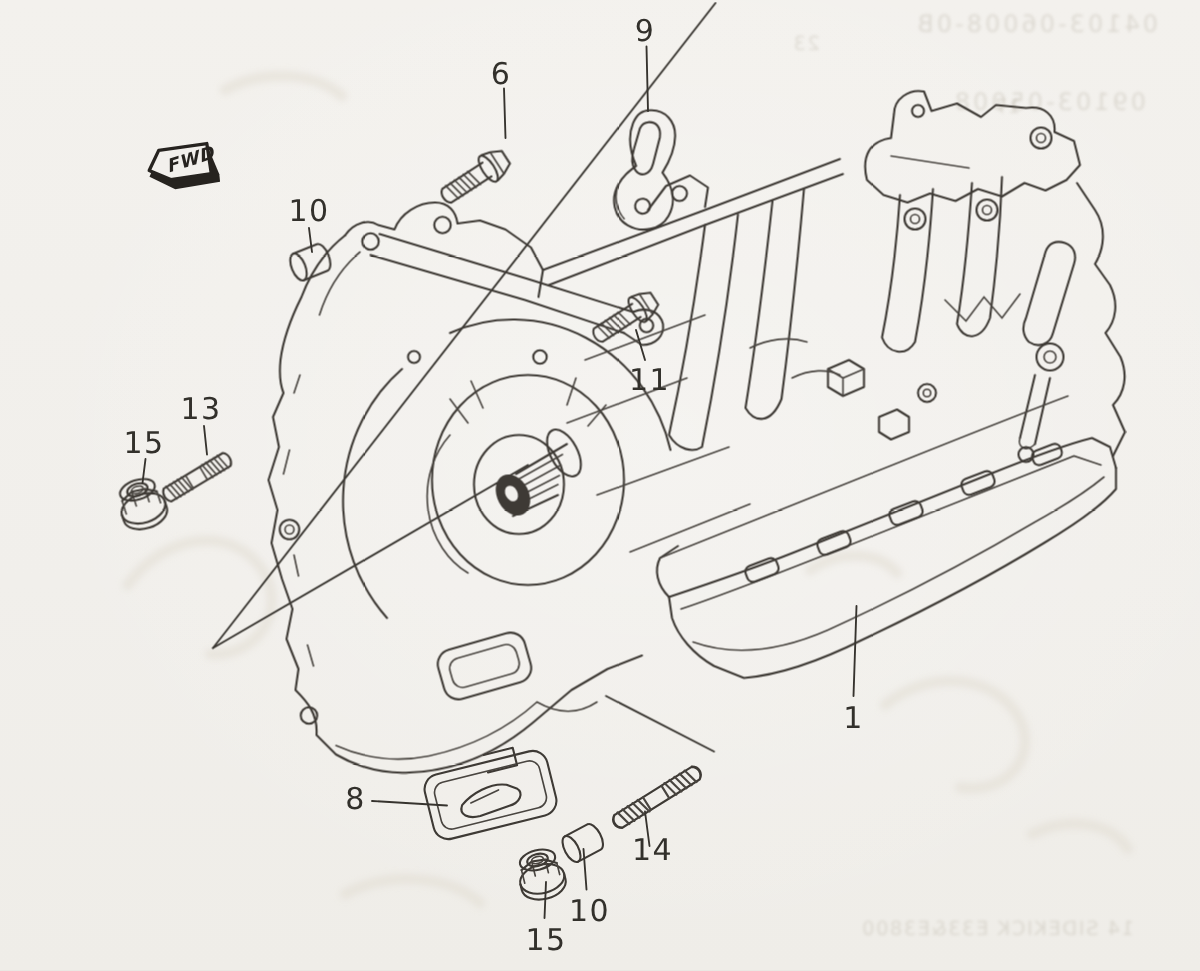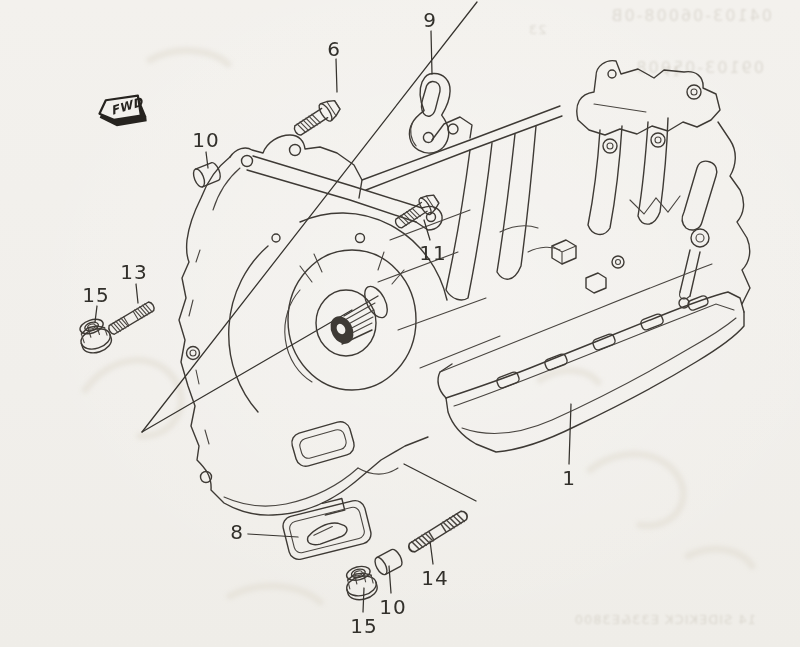"14" div.callout { top: 578px -> 566px }
